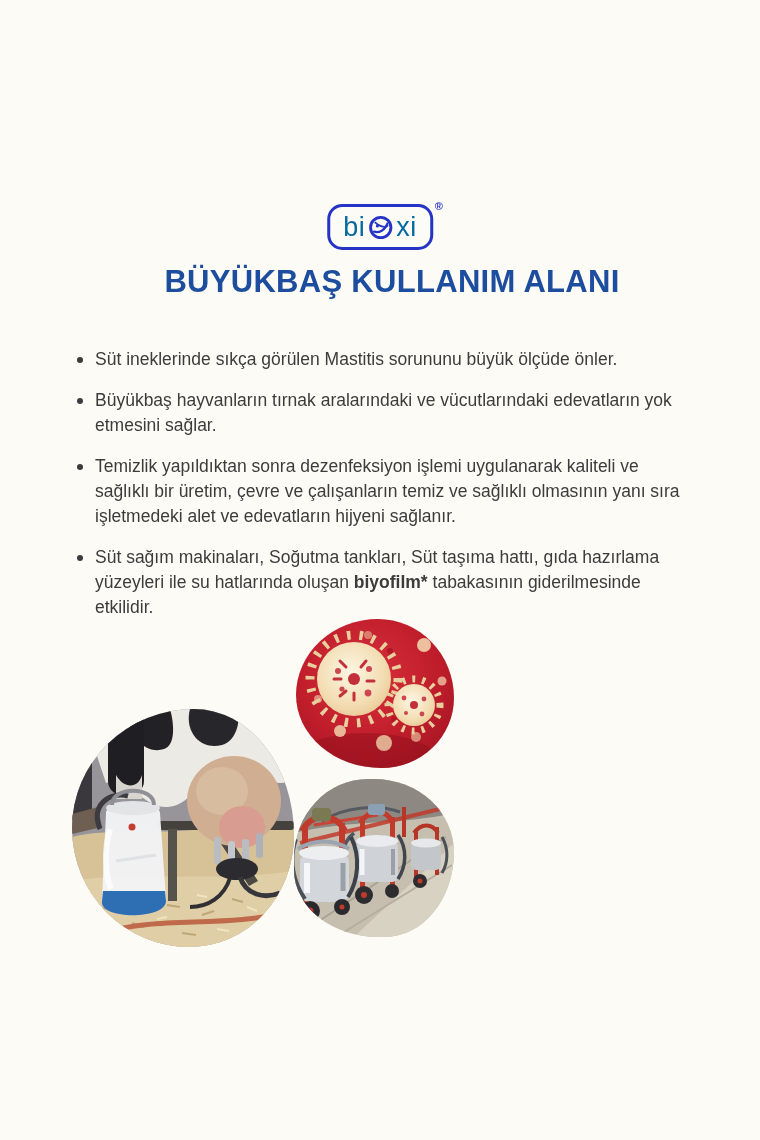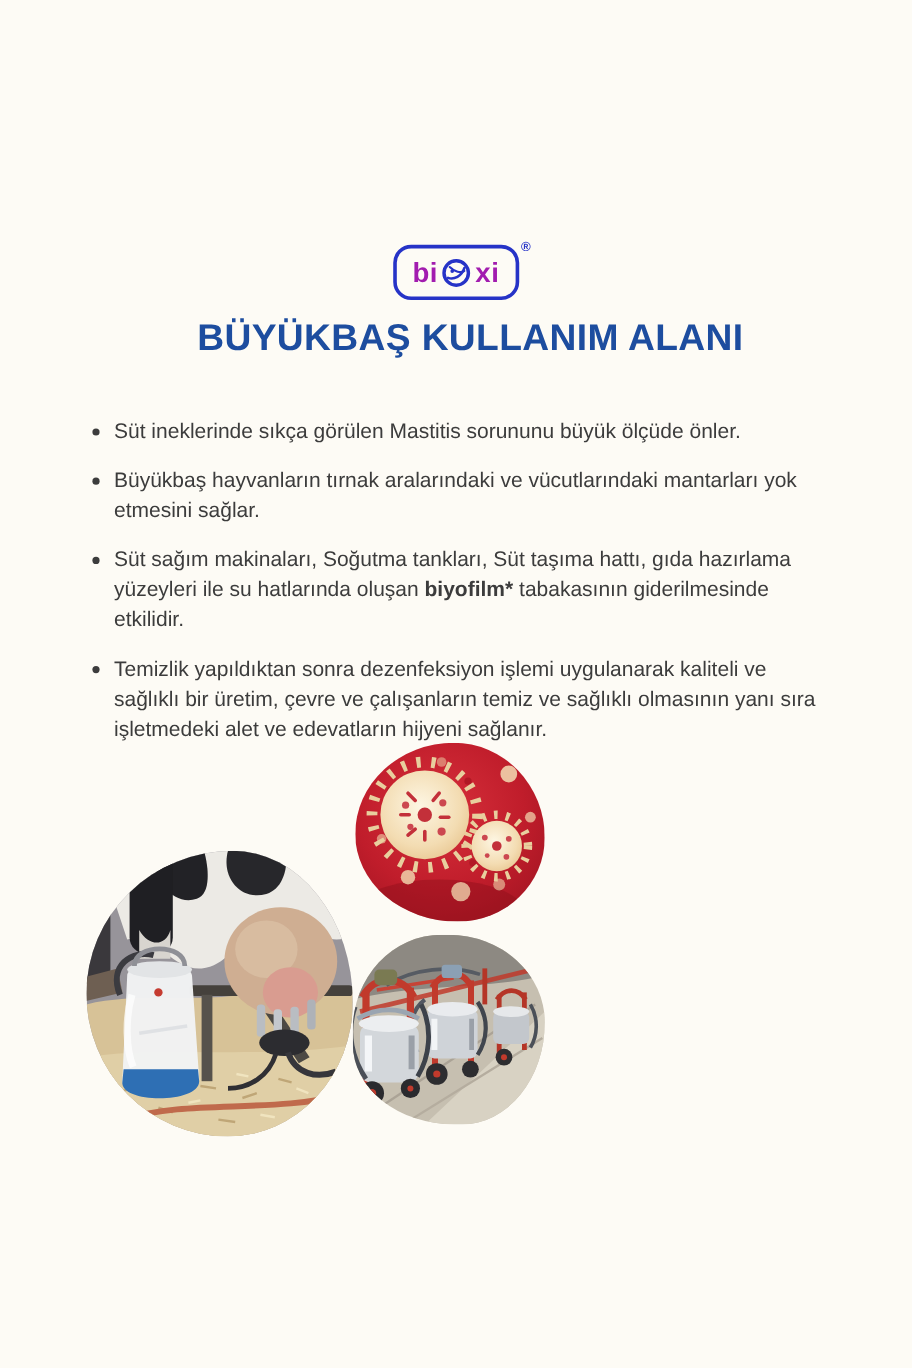"bi" .lg-txt { color: #a21caf -> #0369a1; font-size: 23px -> 27px; font-weight: 700 -> 400 }
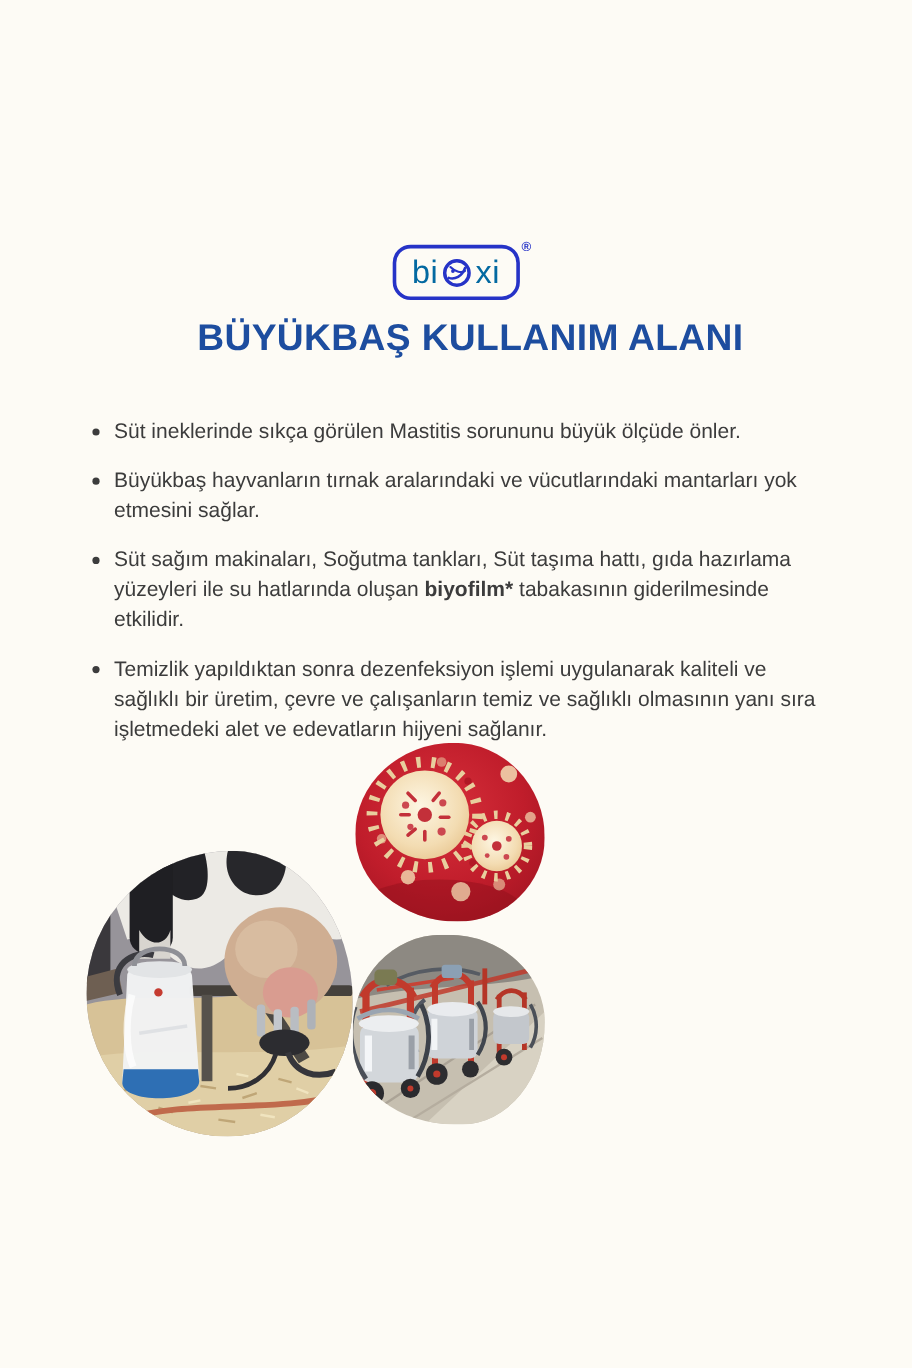"Büyükbaş hayvanların tırnak aralarındaki" span { text: mantarları -> edevatların }
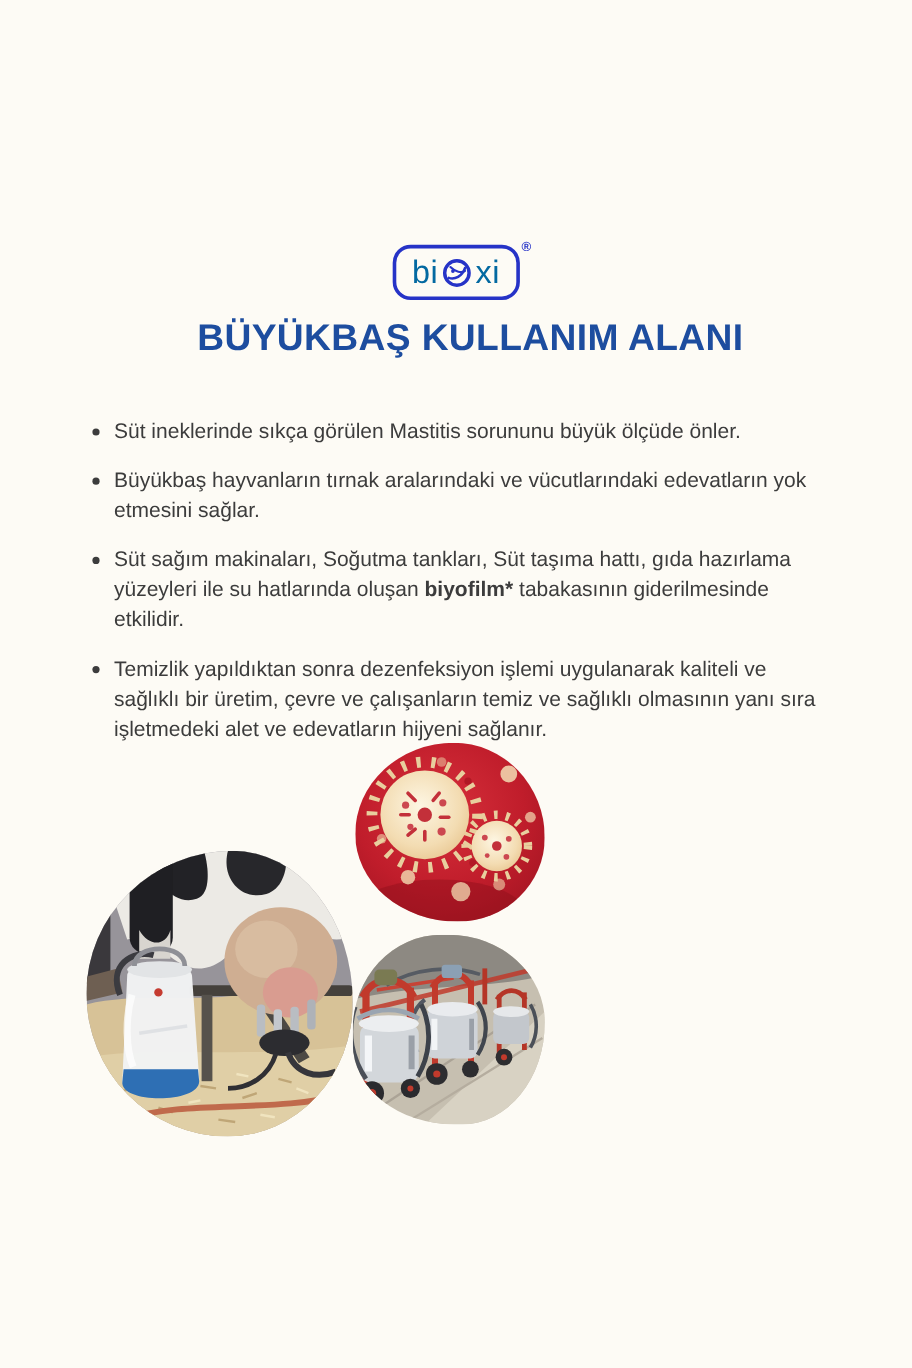"Süt sağım makinaları, Soğutma tankları," li { order: before "Temizlik yapıldıktan sonra dezenfeksiyon" -> after "Temizlik yapıldıktan sonra dezenfeksiyon" }
